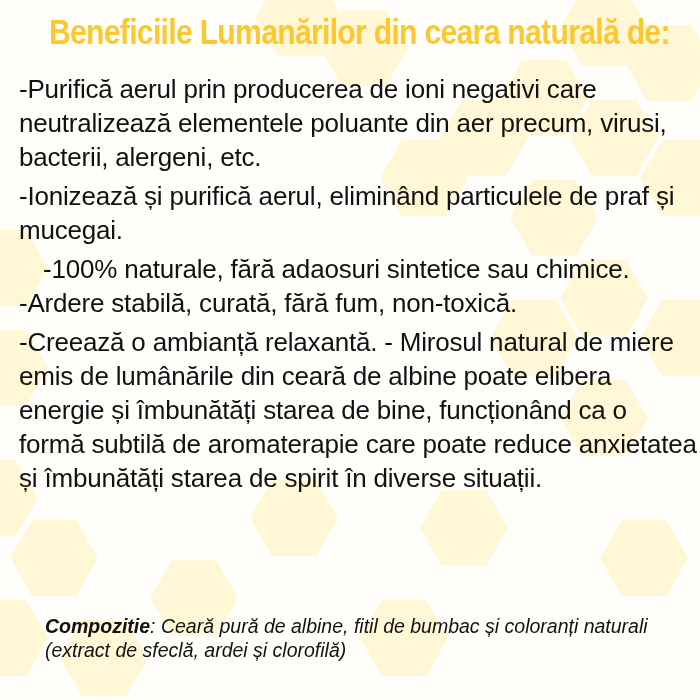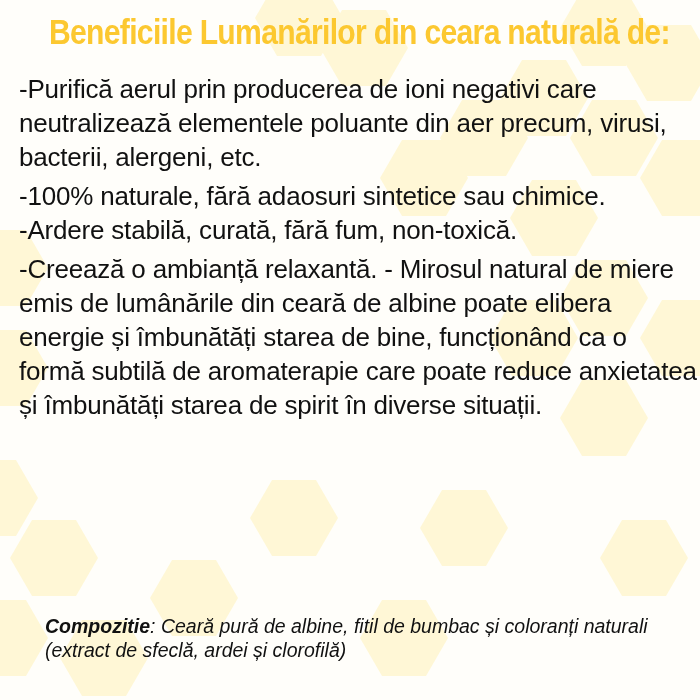"-Ionizează și purifică aerul, eliminând" p.benefit { html: none -> <p>-Ionizează și purifică aerul, eliminând particulele de praf și mucegai.</p> }
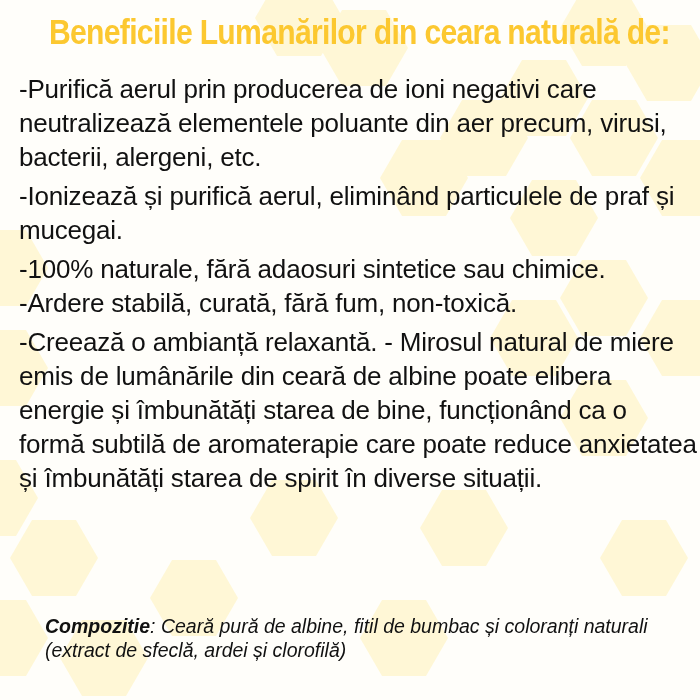"-100% naturale, fără adaosuri sintetice" .benefit.tight { margin-left: none -> 24px }
